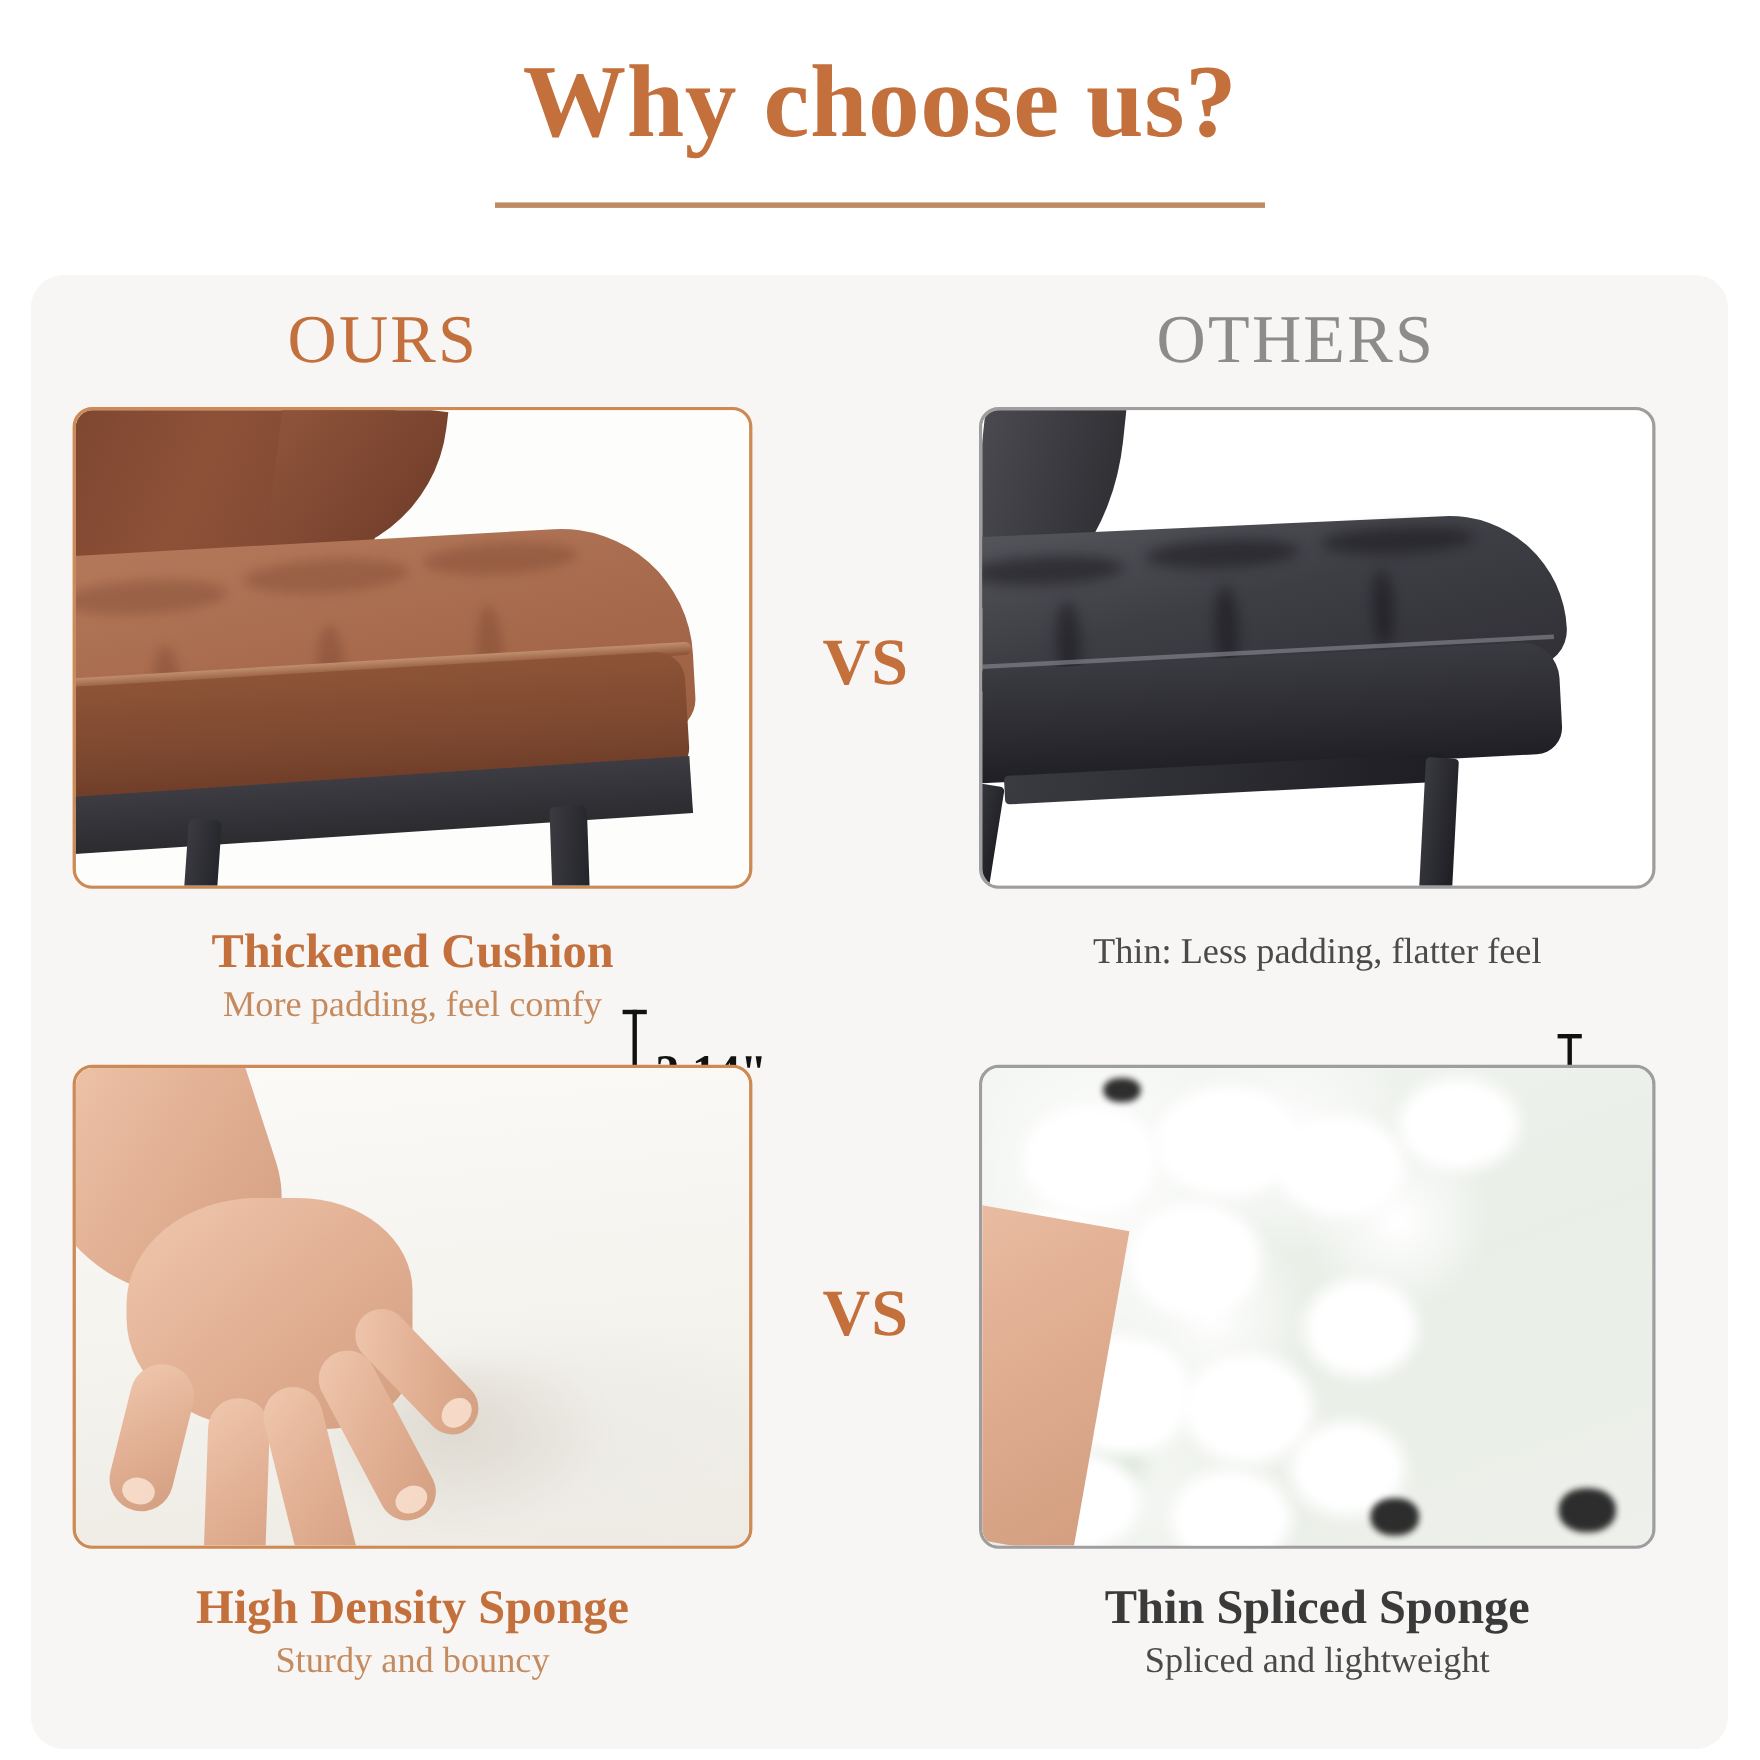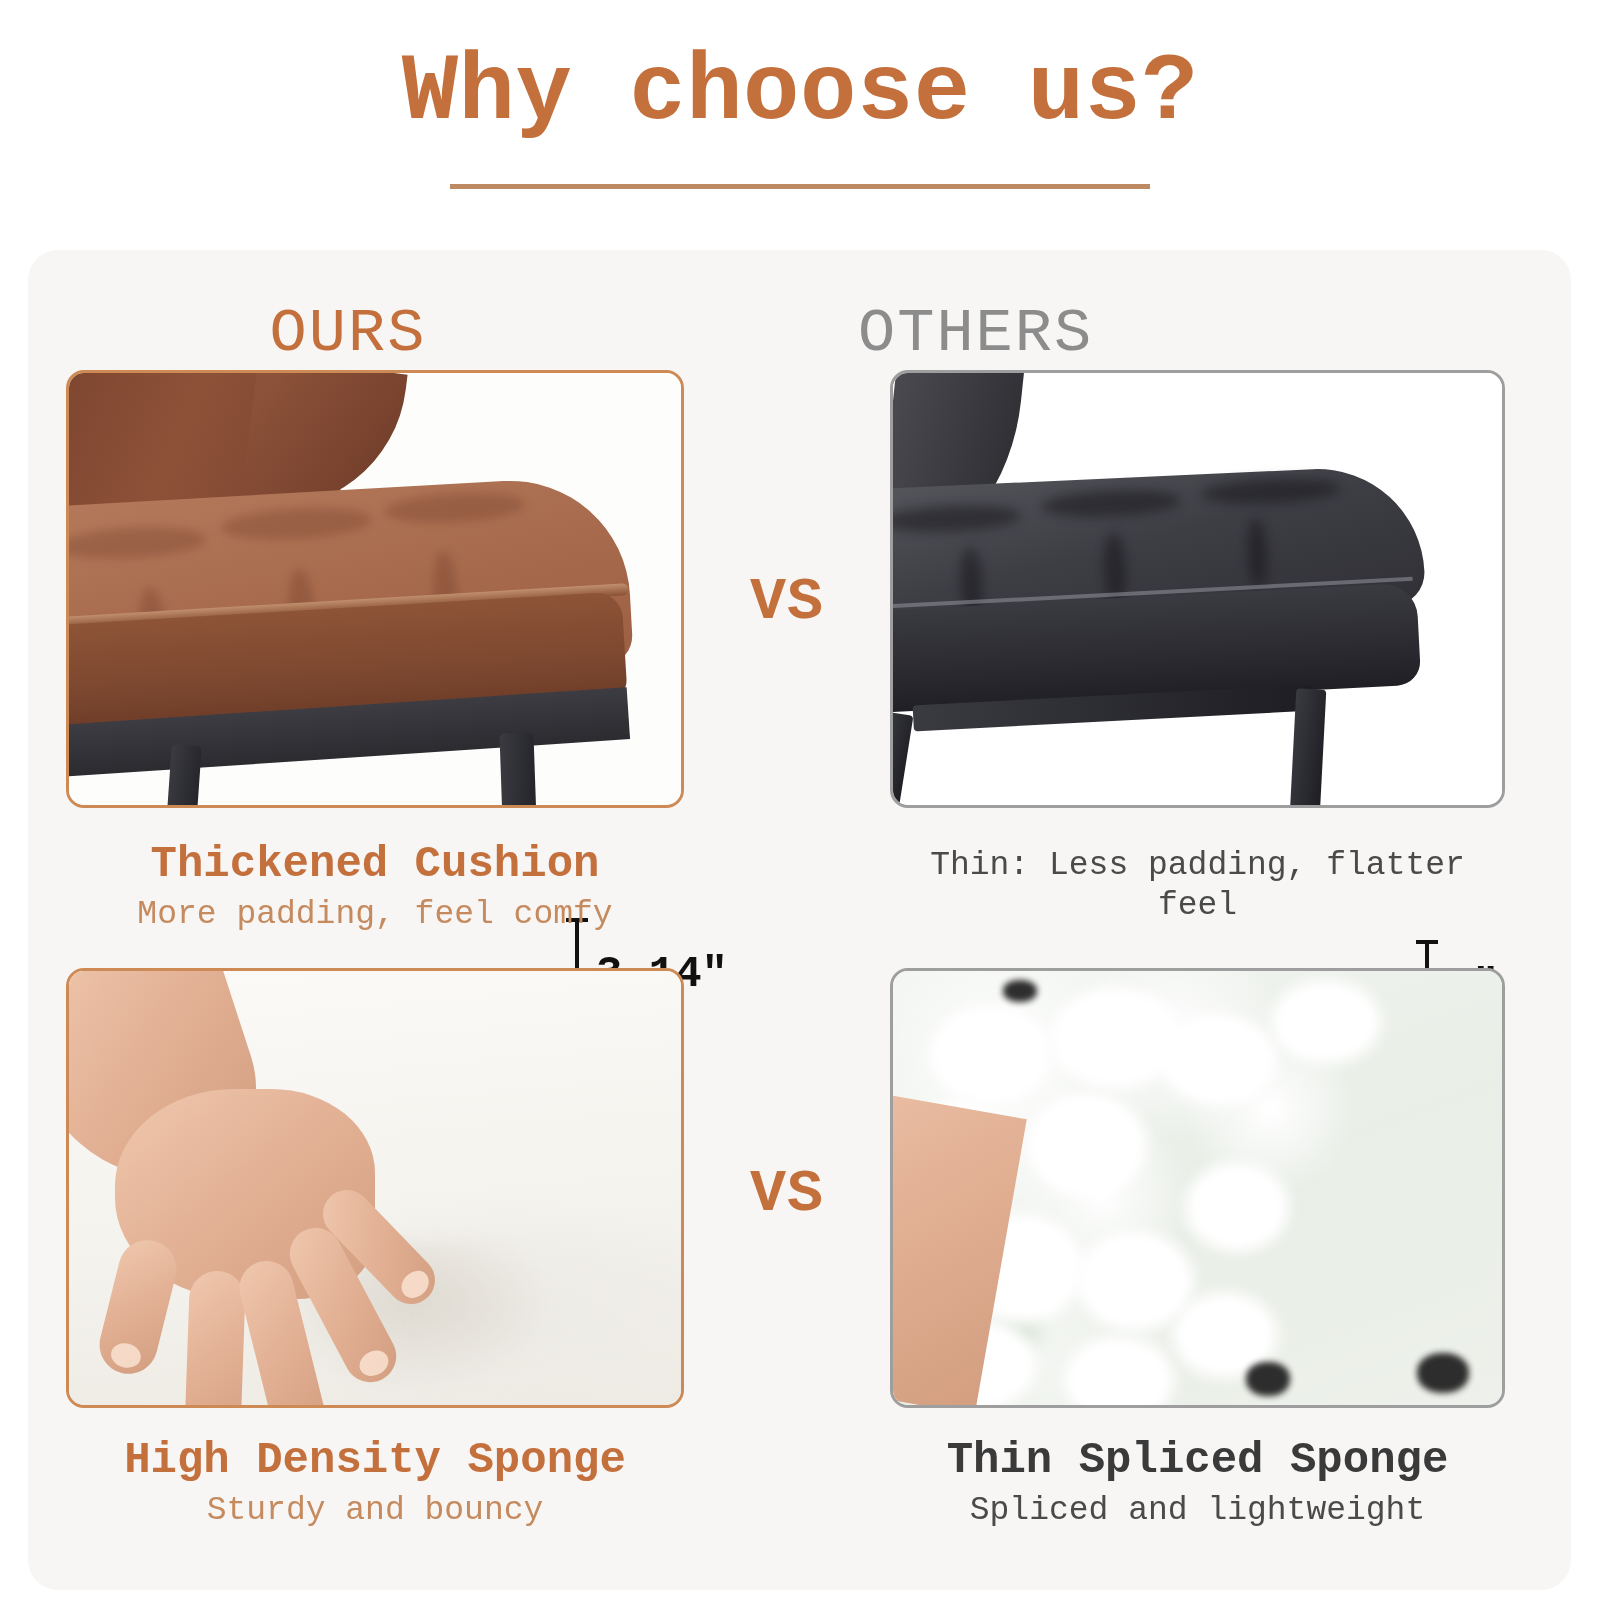"Why choose us?" .page { font-family: Liberation Mono, monospace -> none }
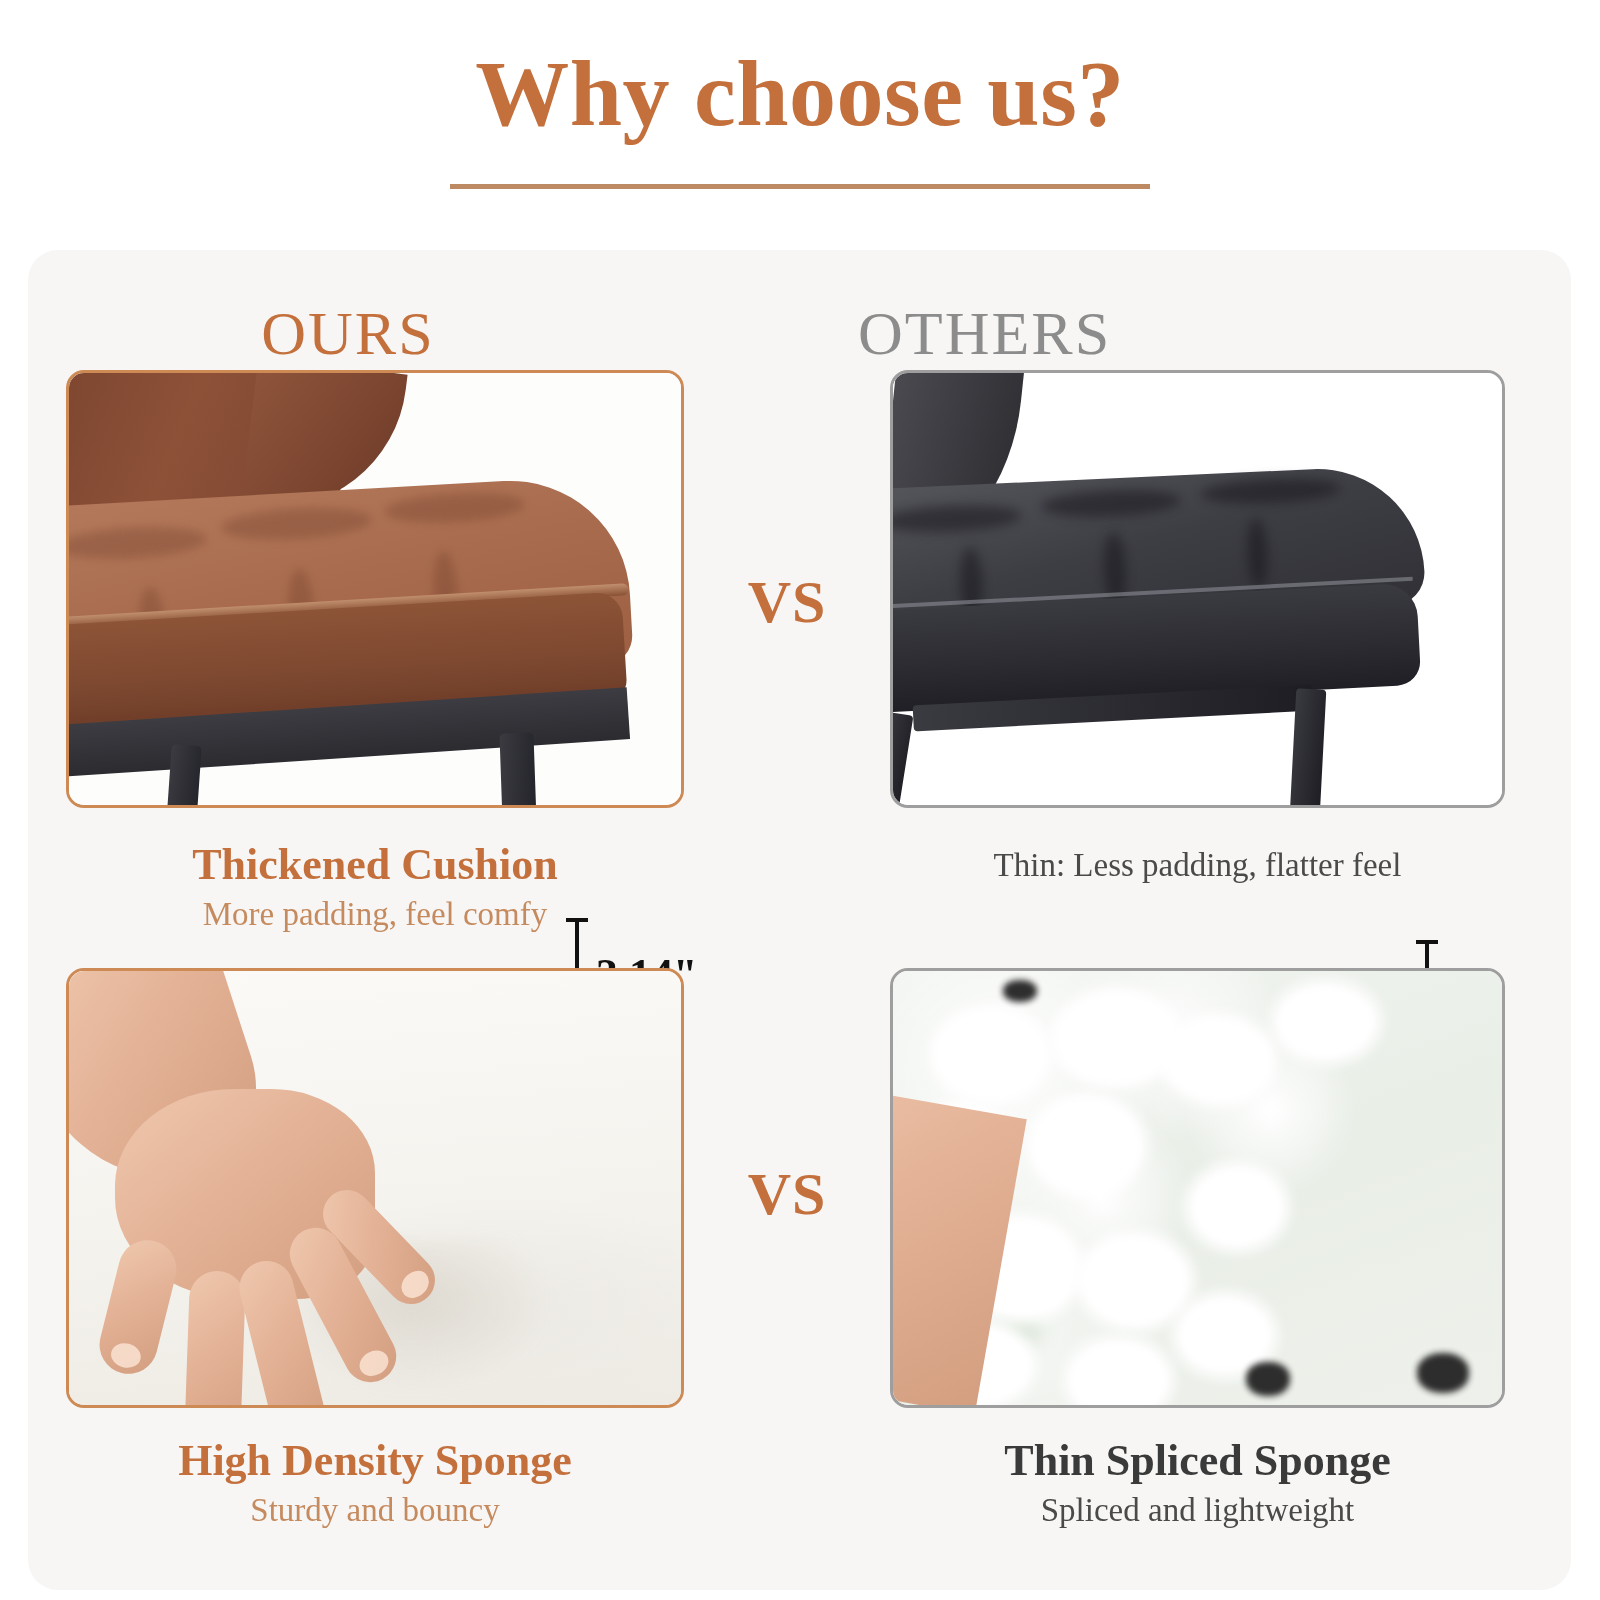"OURS" .col-head { top: 48px -> 24px }
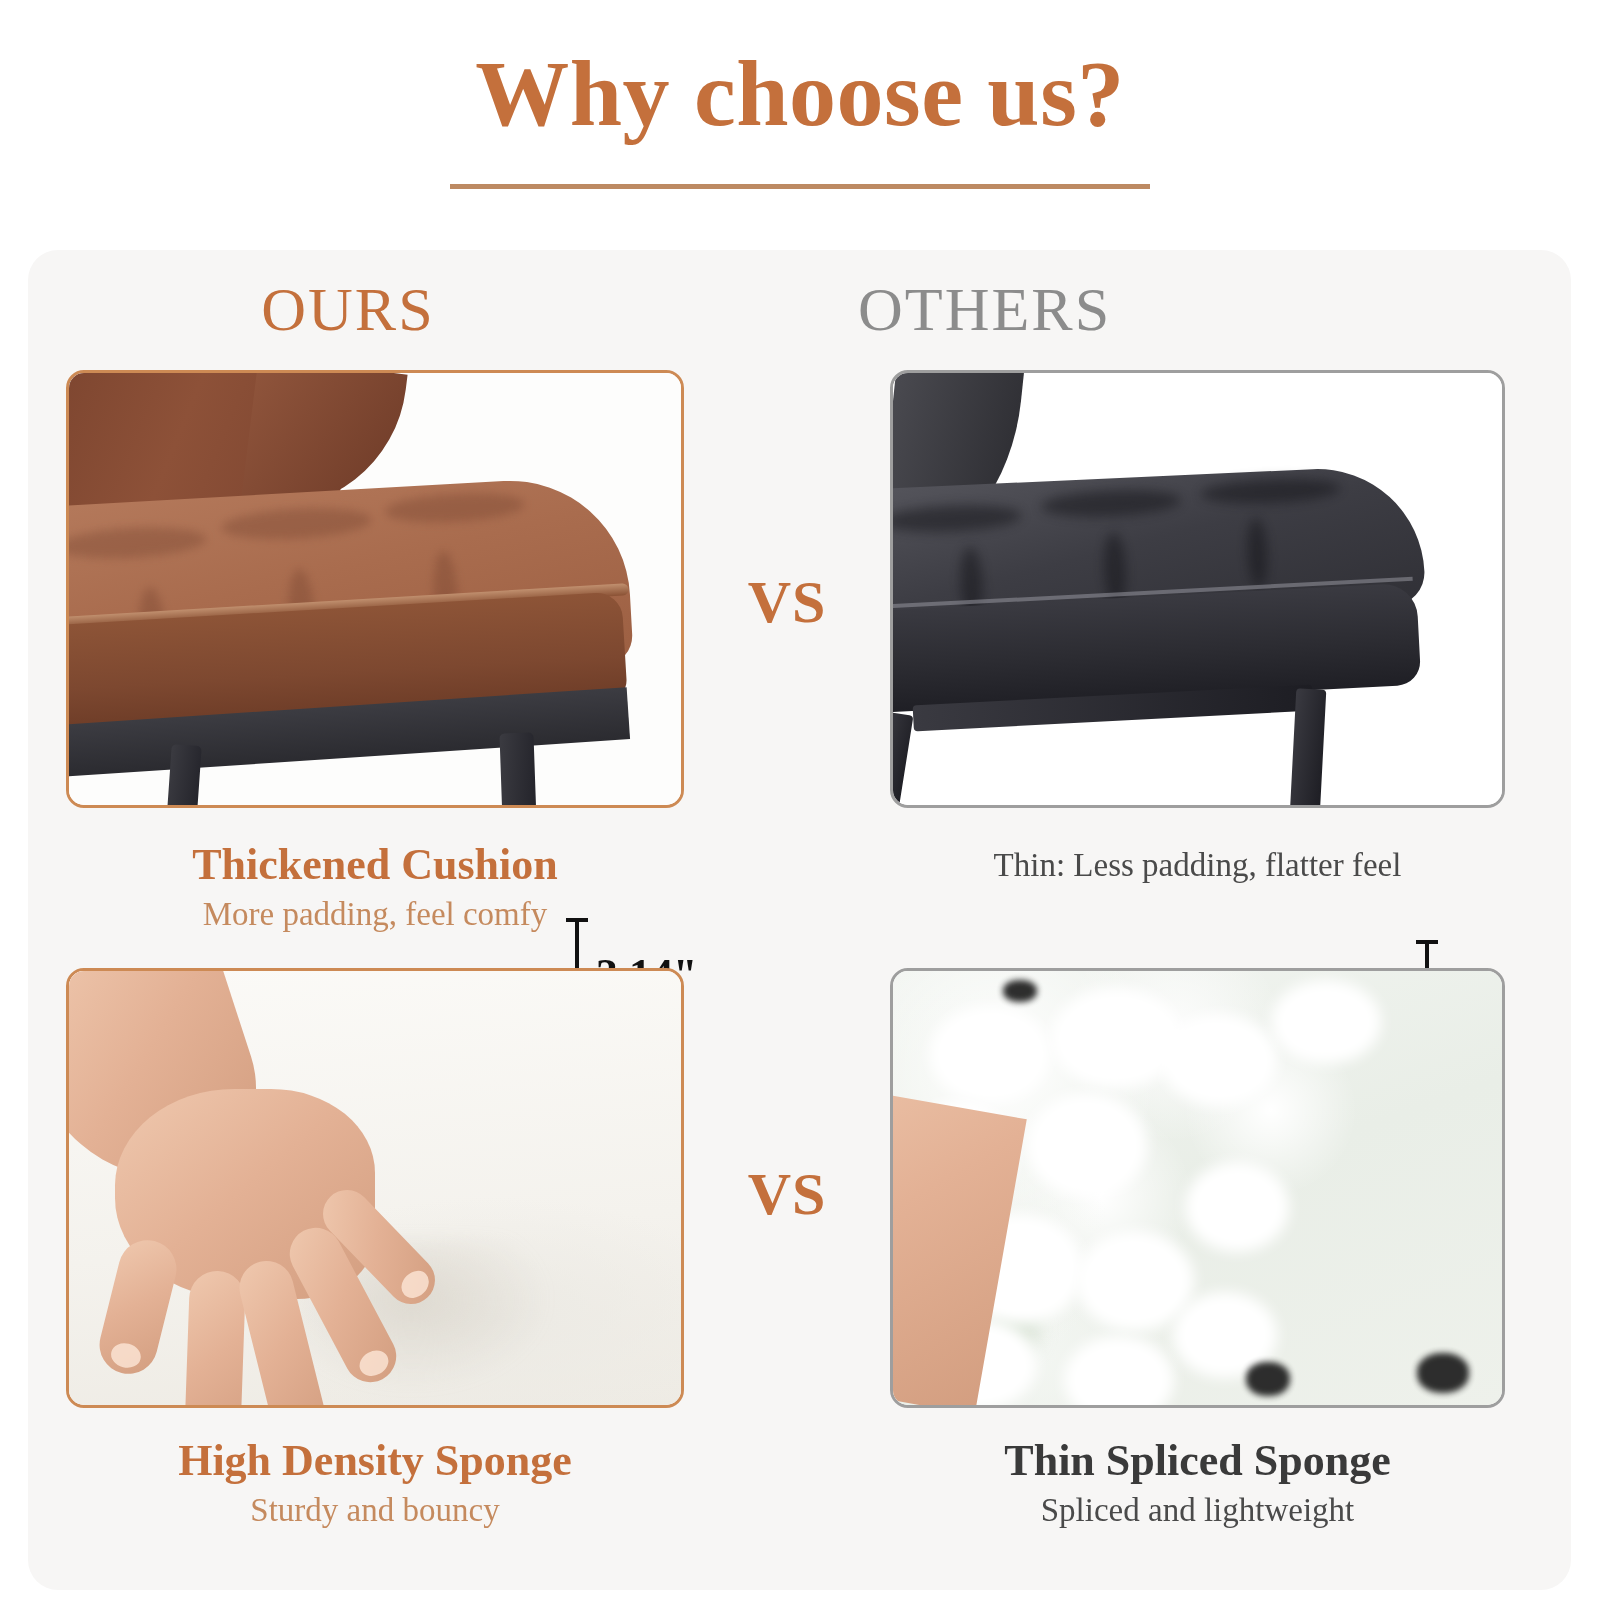"OTHERS" .col-head.others { text-align: none -> center }
